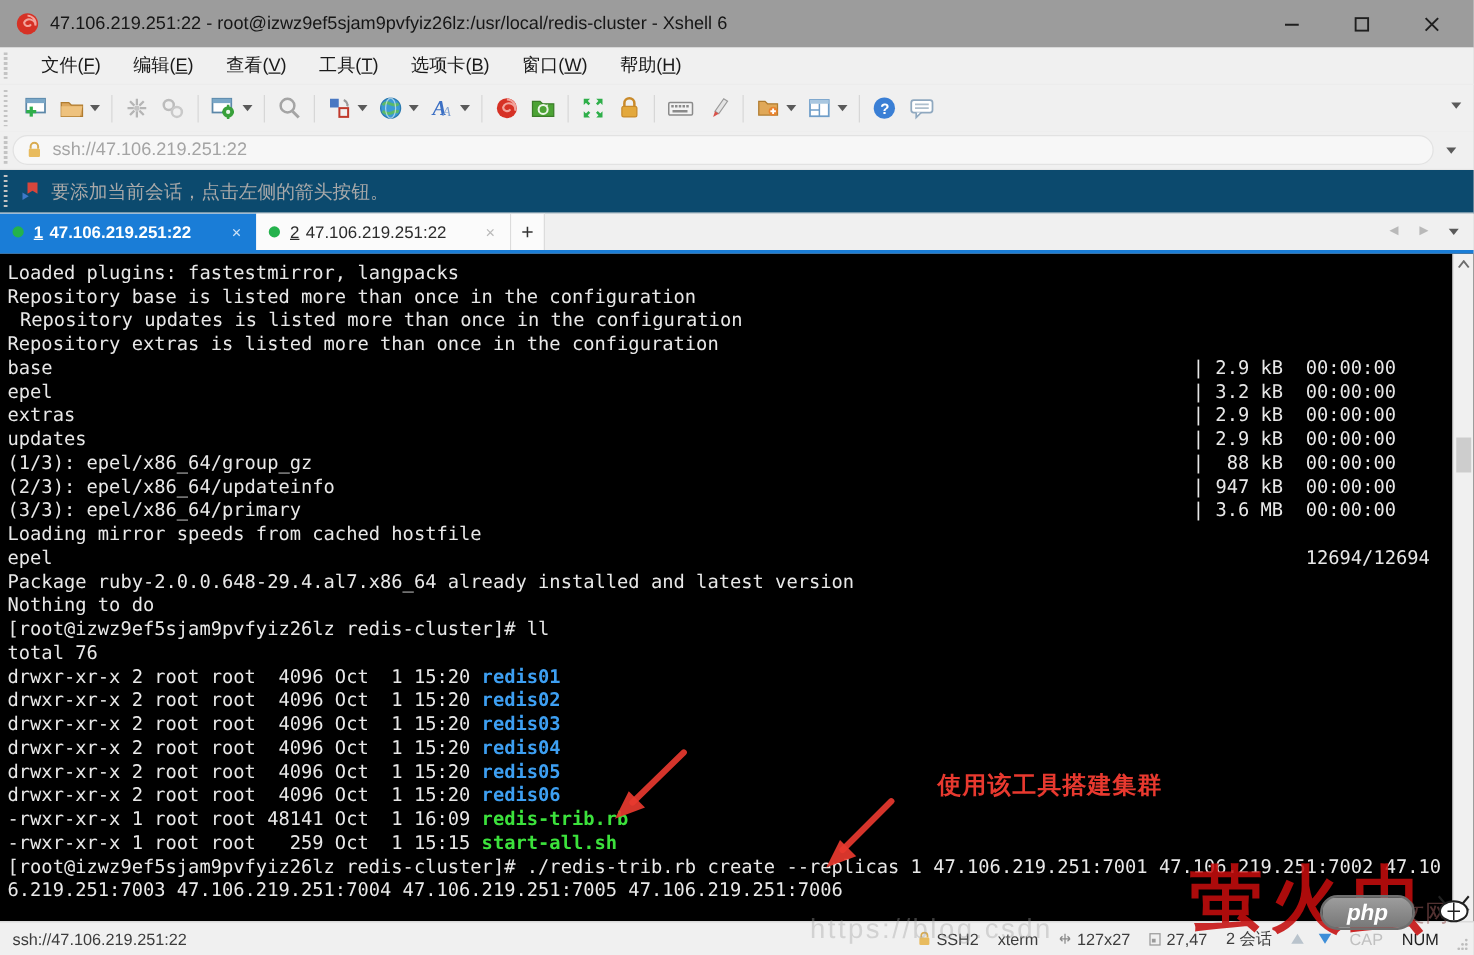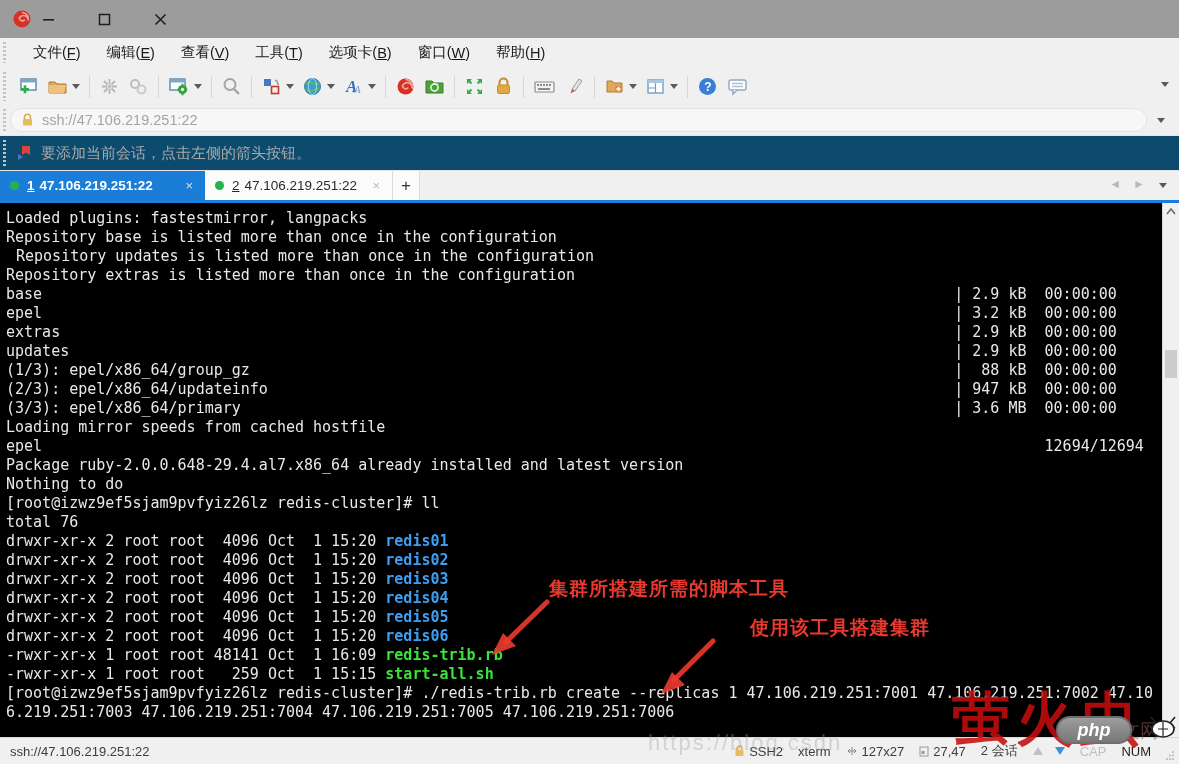"47.106.219.251:22 -" span.title { html: none -> <span>47.106.219.251:22 - root@izwz9ef5sjam9pvfyiz26lz:/usr/local/redis-cluster - Xshell 6</span> }
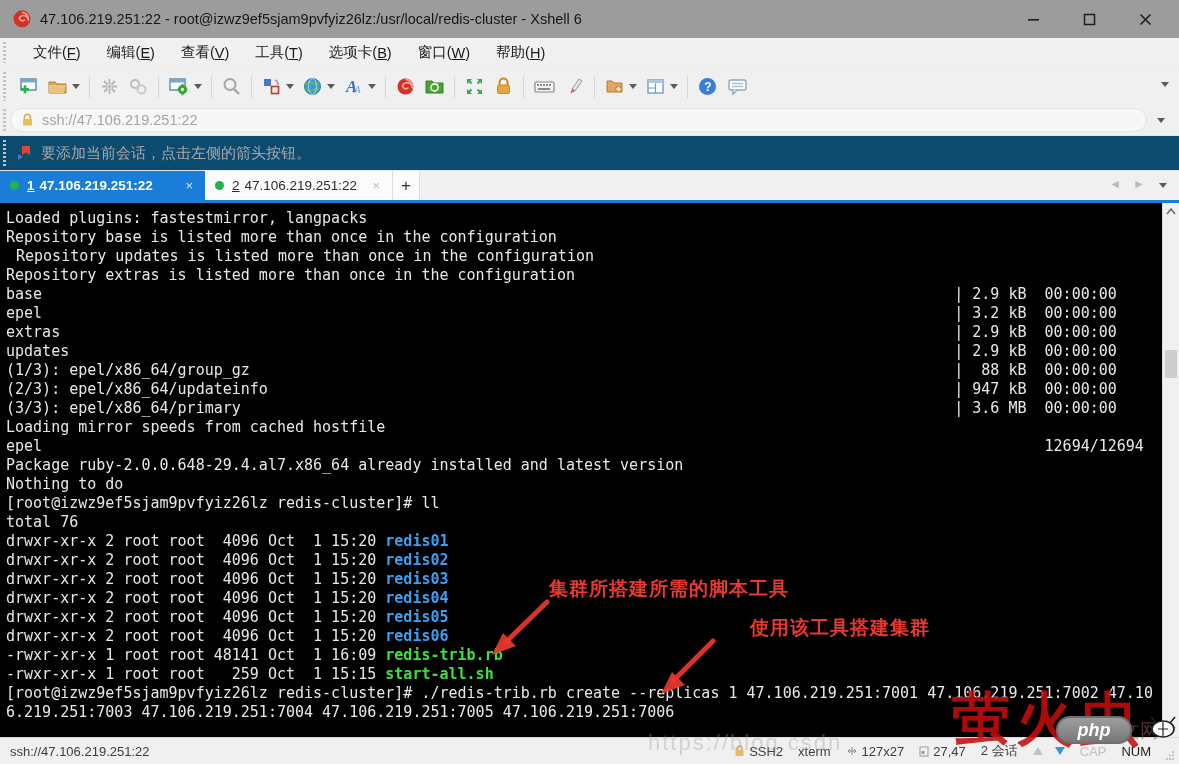"2 47.106.219.251:22" .tab-inactive { width: 188px -> 204px }
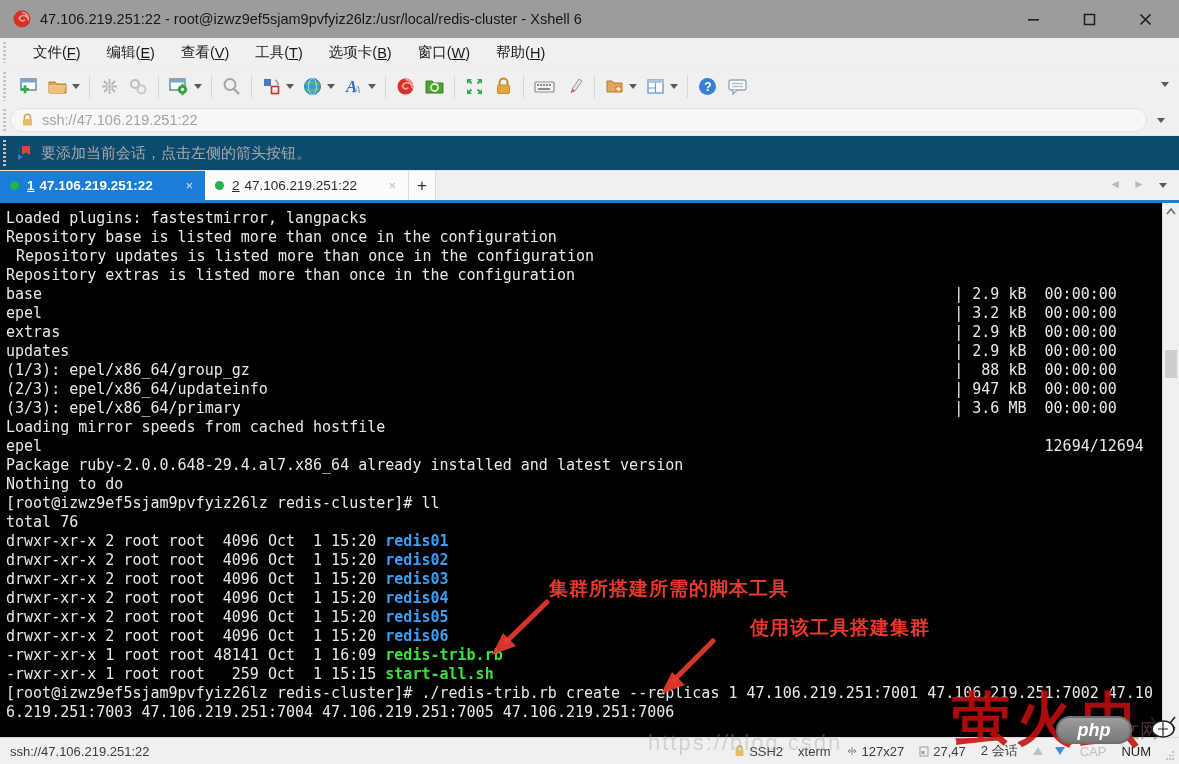"集群所搭建所需的脚本工具" div.anno-text { html: <div>集群所搭建所需的脚本工具</div> -> none }
